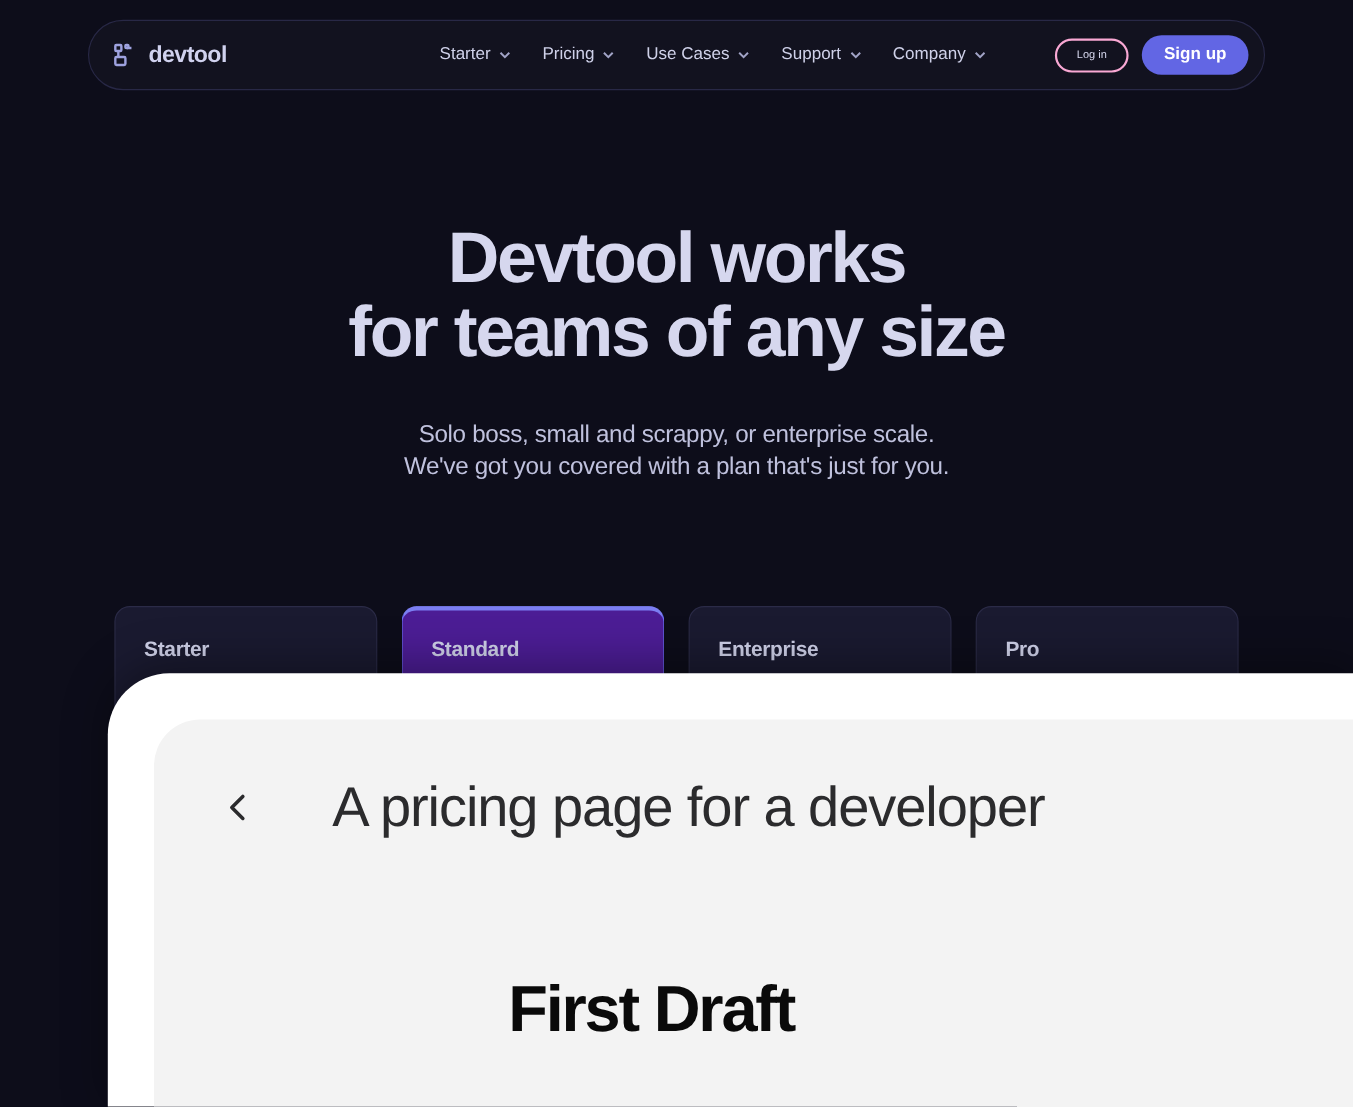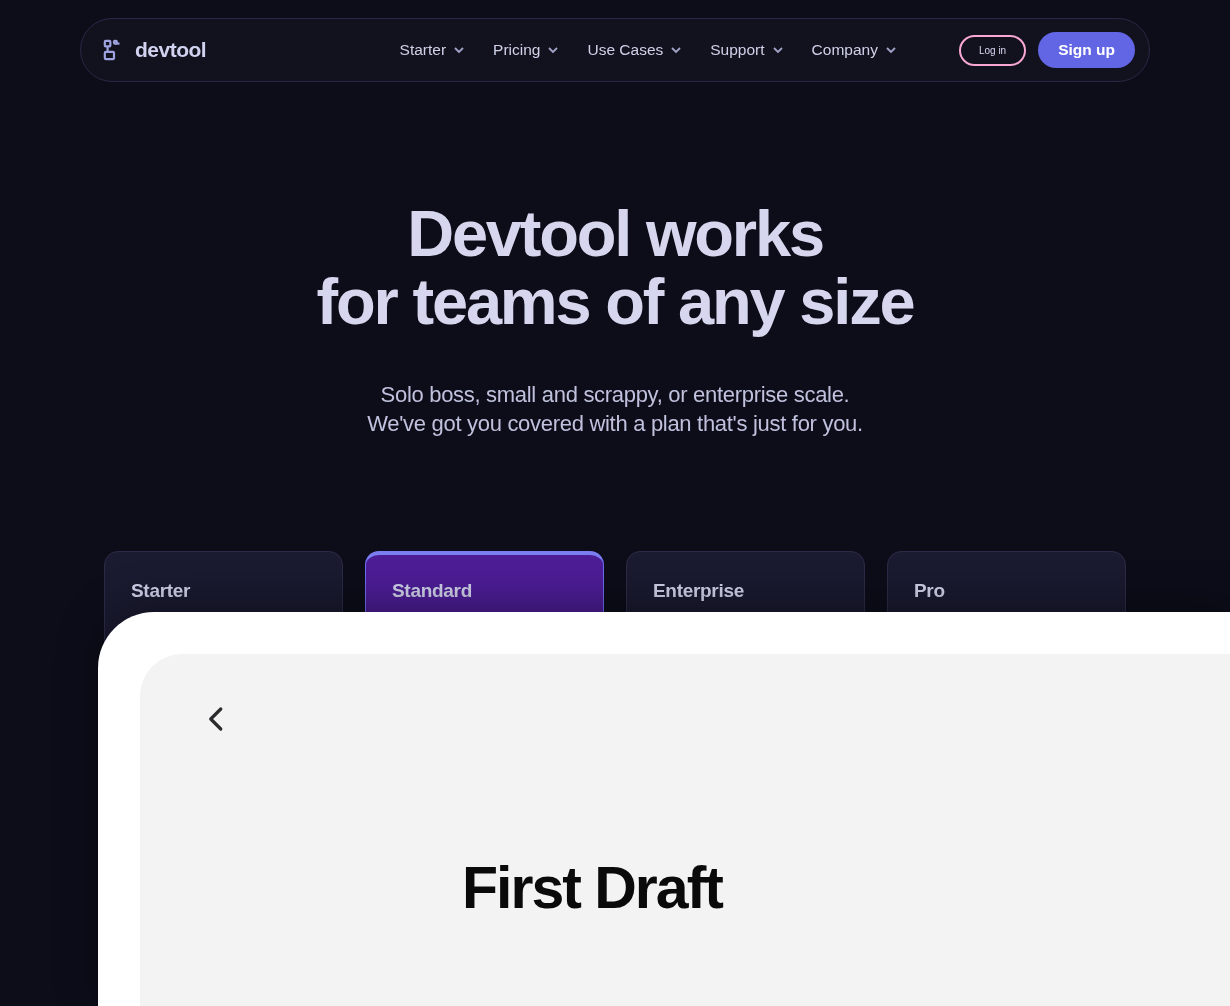"A pricing page for a" div.overlay-title { html: none -> <div>A pricing page for a developer</div> }
